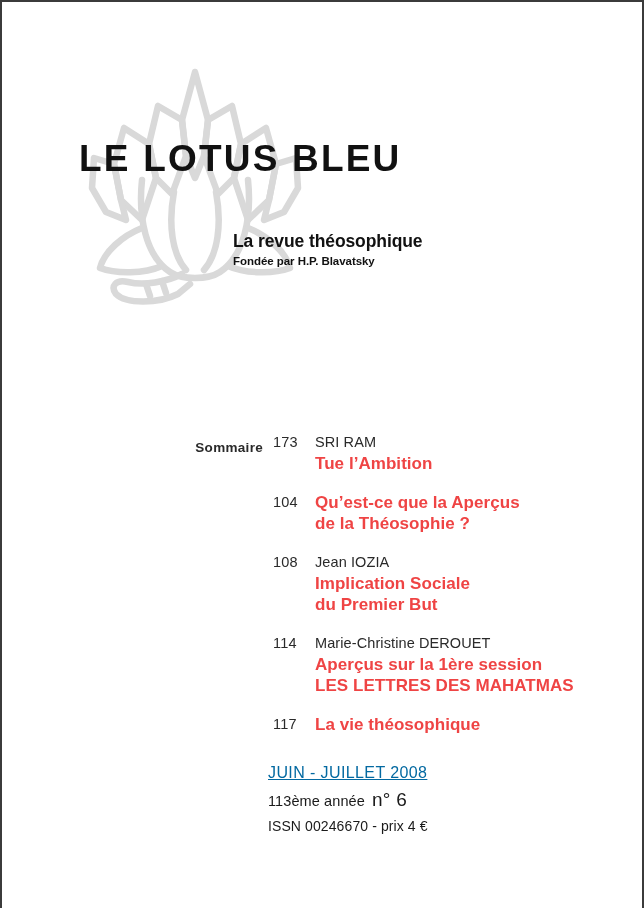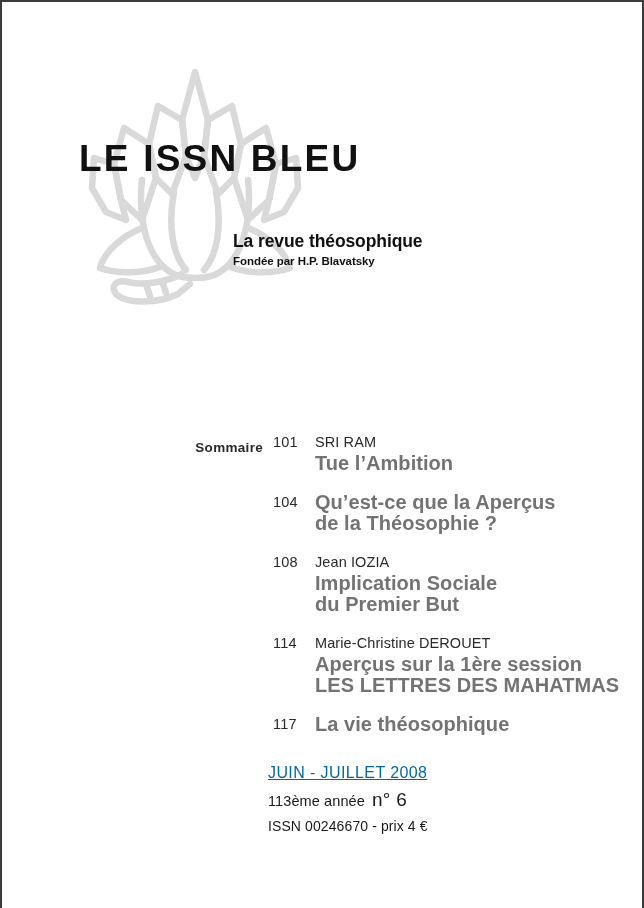"LE ISSN BLEU" div.journal-title { text: ISSN -> LOTUS }
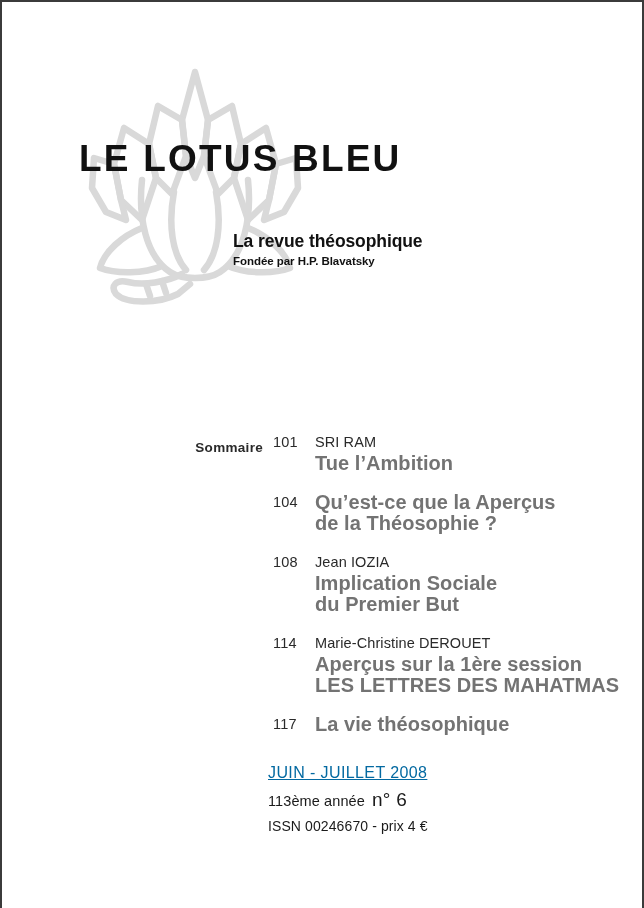"101" div.toc-page { text: 101 -> 173 }
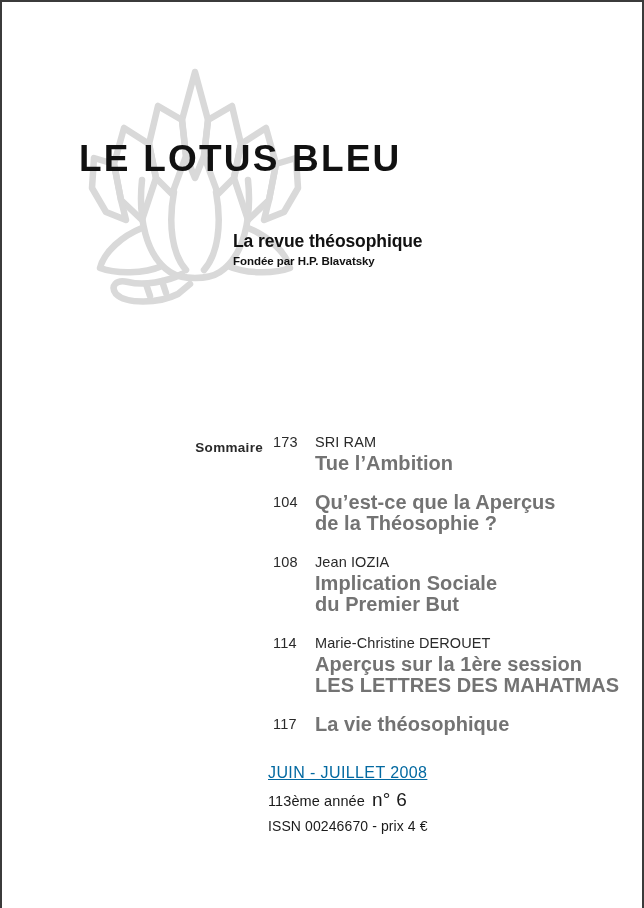"Tue l’Ambition" .toc-title-line { color: #737373 -> #ef4444; font-size: 20px -> 17px }
